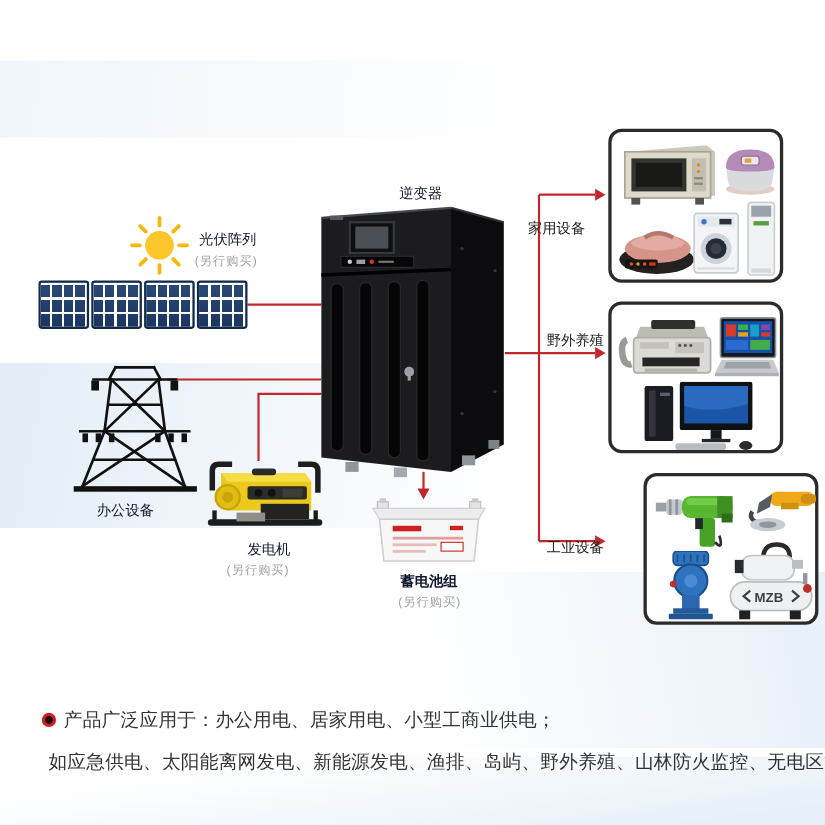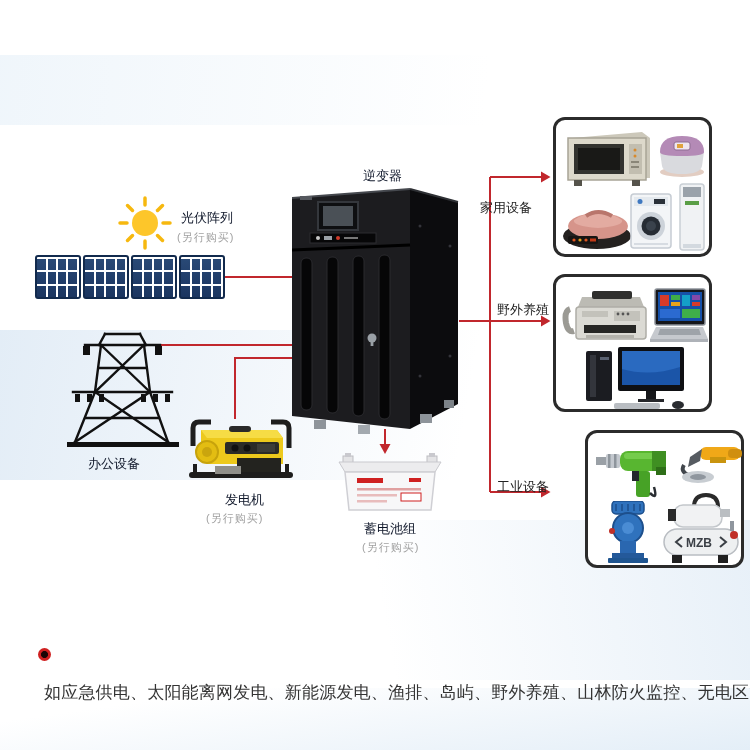"工业设备" div.out-lbl { top: 478px -> 489px }
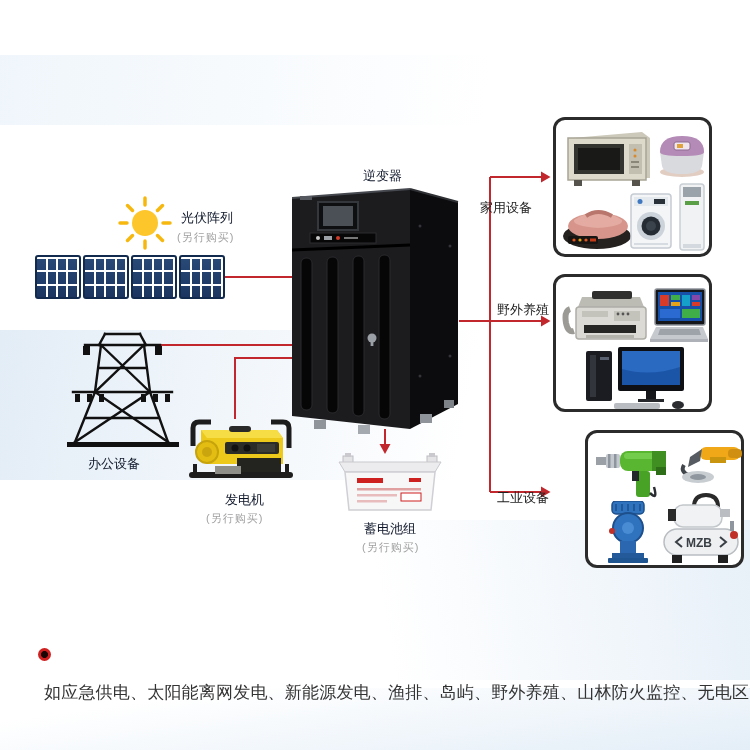"蓄电池组" div.lbl { font-weight: normal -> bold }
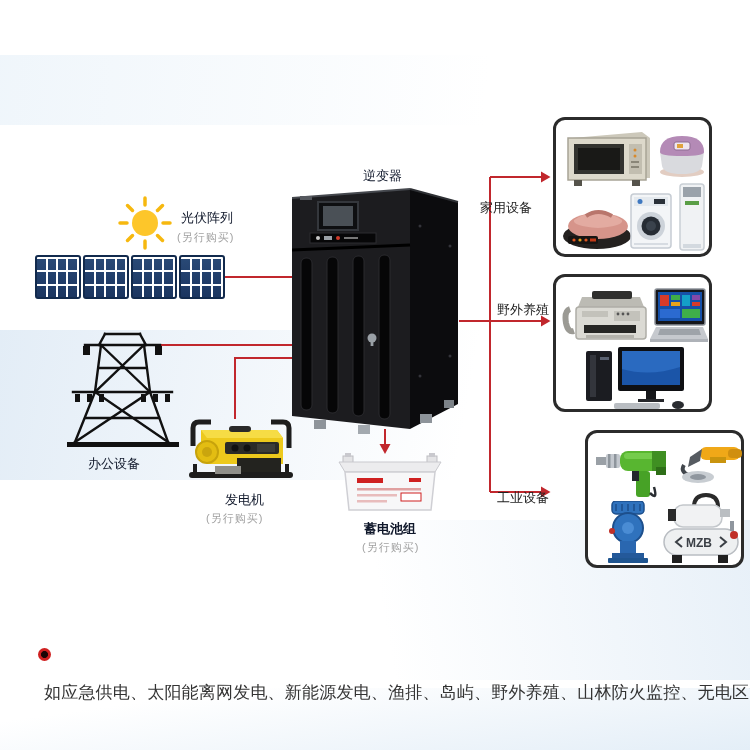"产品广泛应用于：办公用电、居家用电、小型工商业供电；" div.footer-line { html: none -> <div>产品广泛应用于：办公用电、居家用电、小型工商业供电；</div> }
